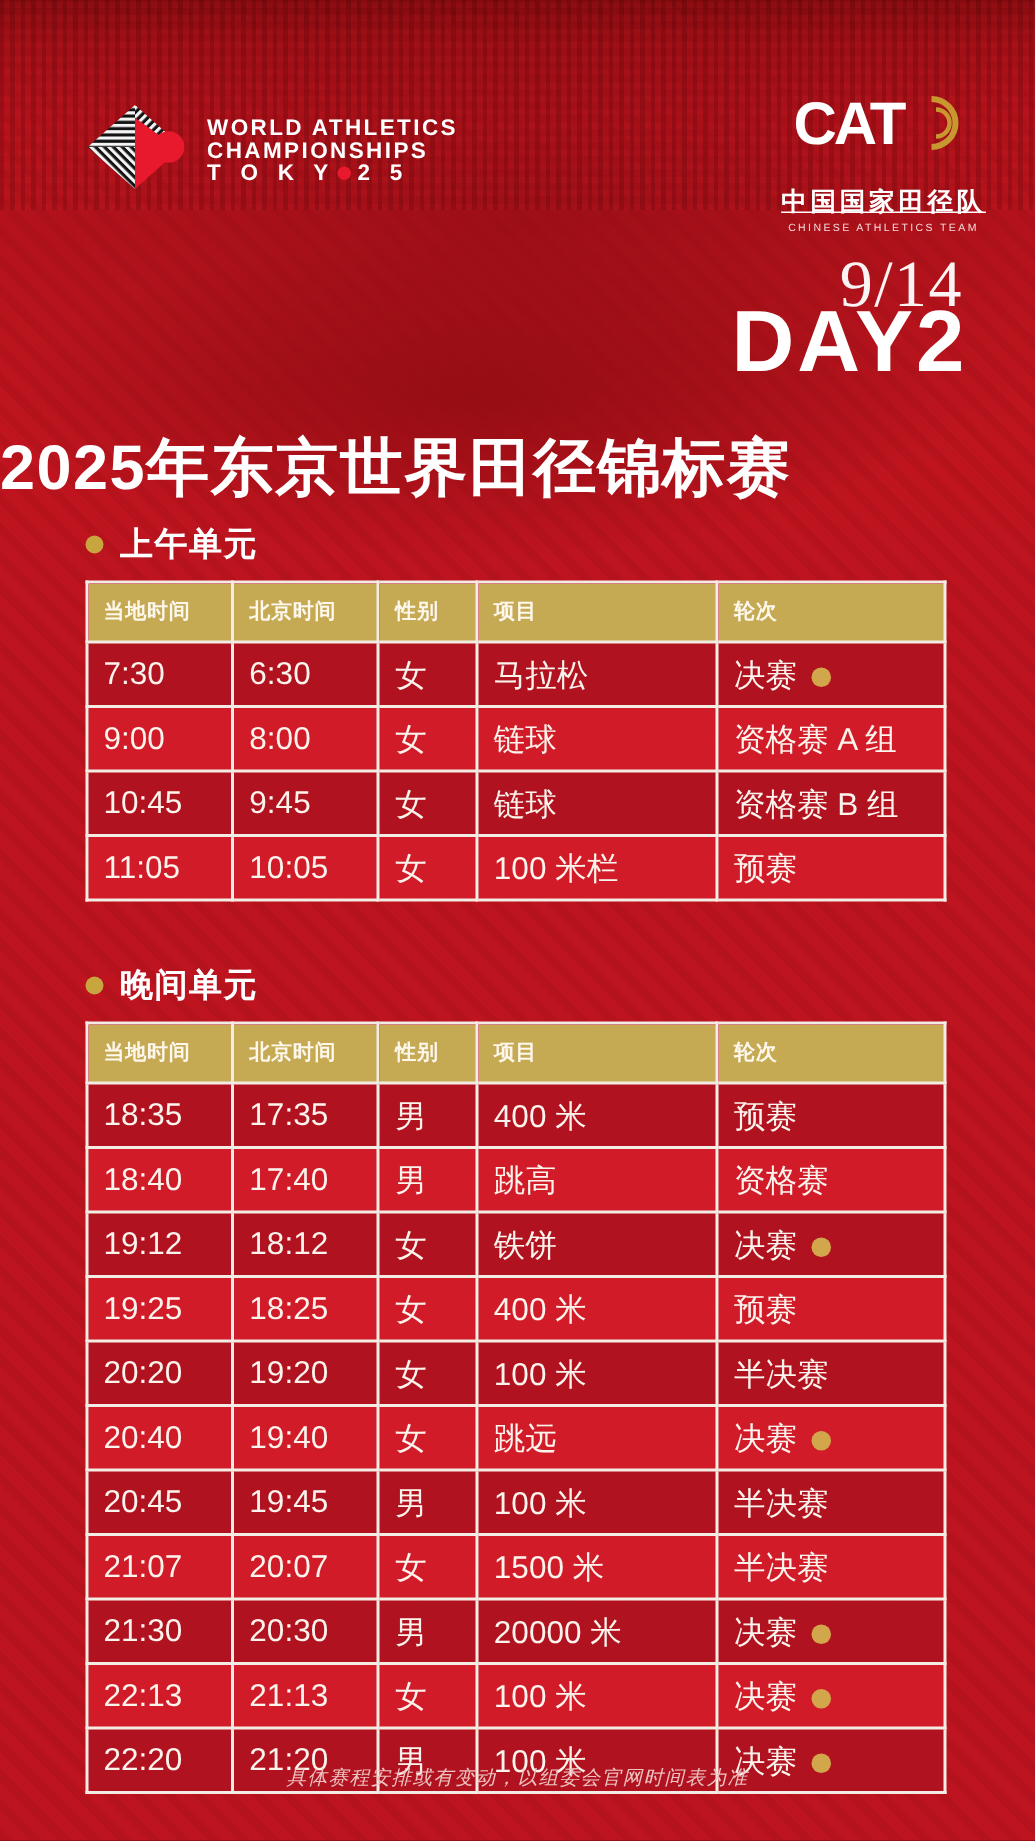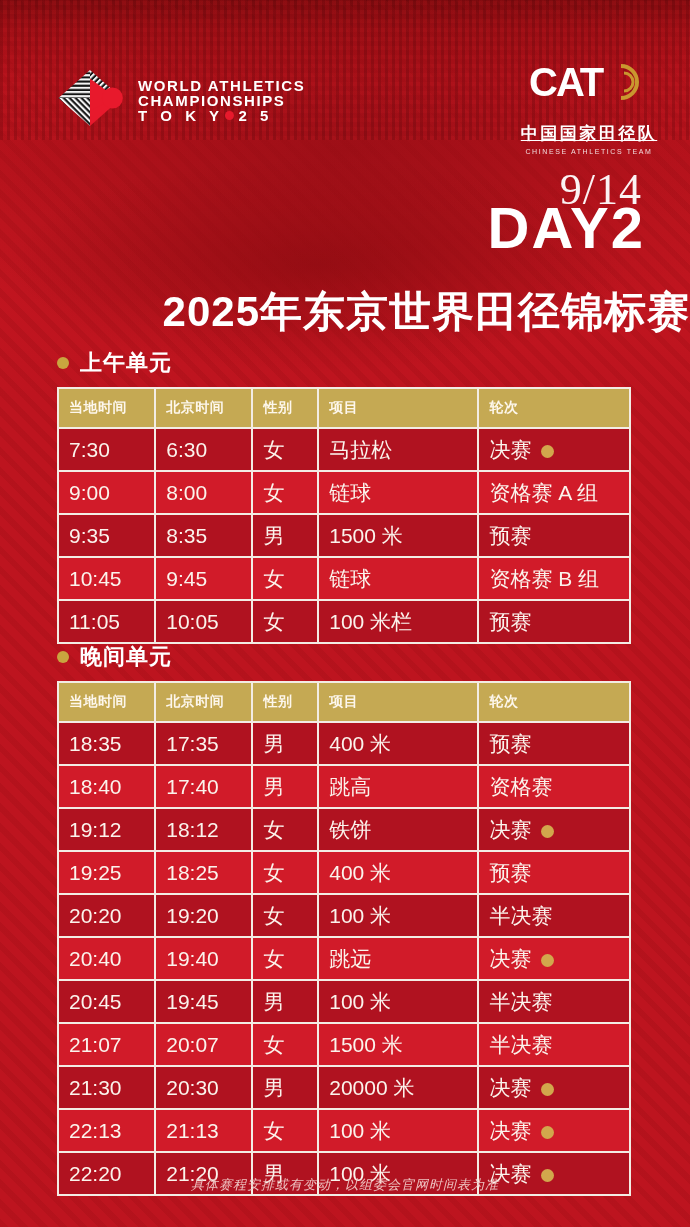"2025年东京世界田径锦标赛" .main-title { text-align: right -> left }
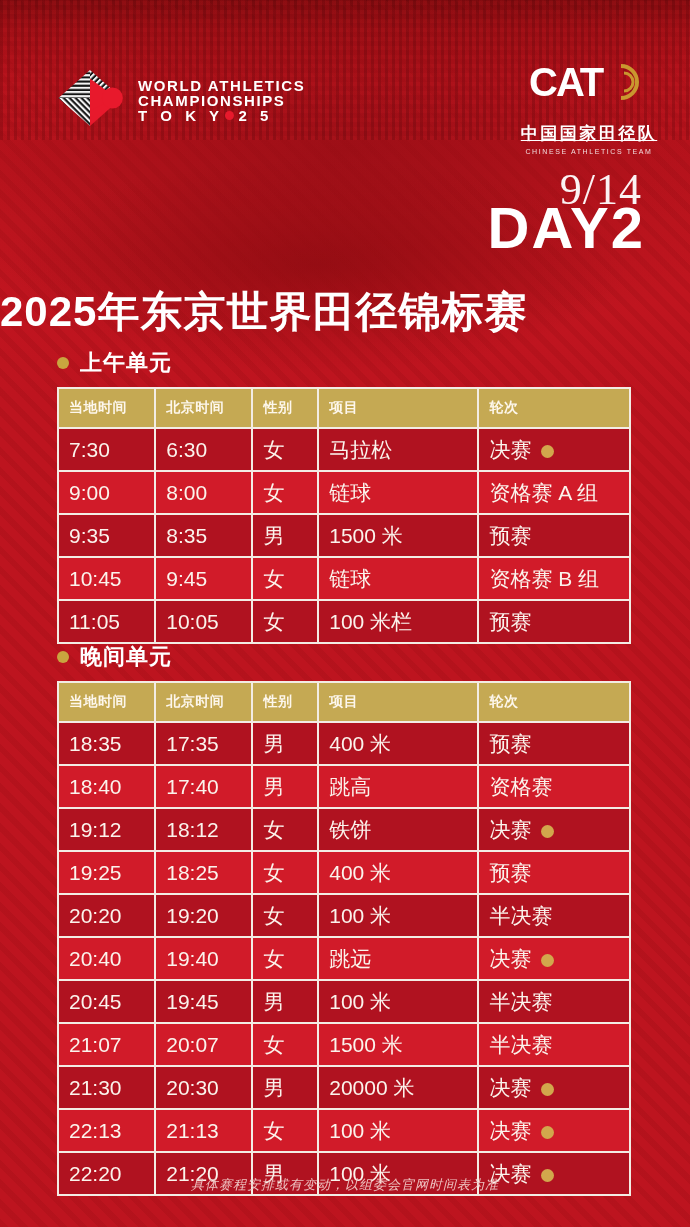"9:35" tr { html: <tr> <td>9:35</td> <td>8:35</td> <td>男</td> <td>1500 米</td> <td>预赛</td> </tr> -> none }
